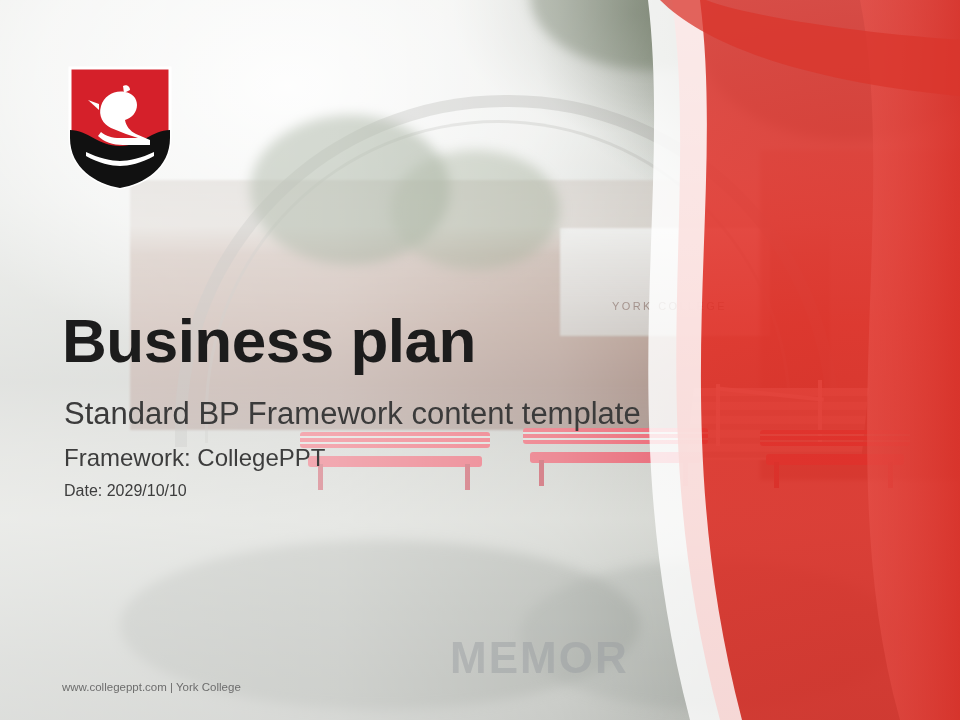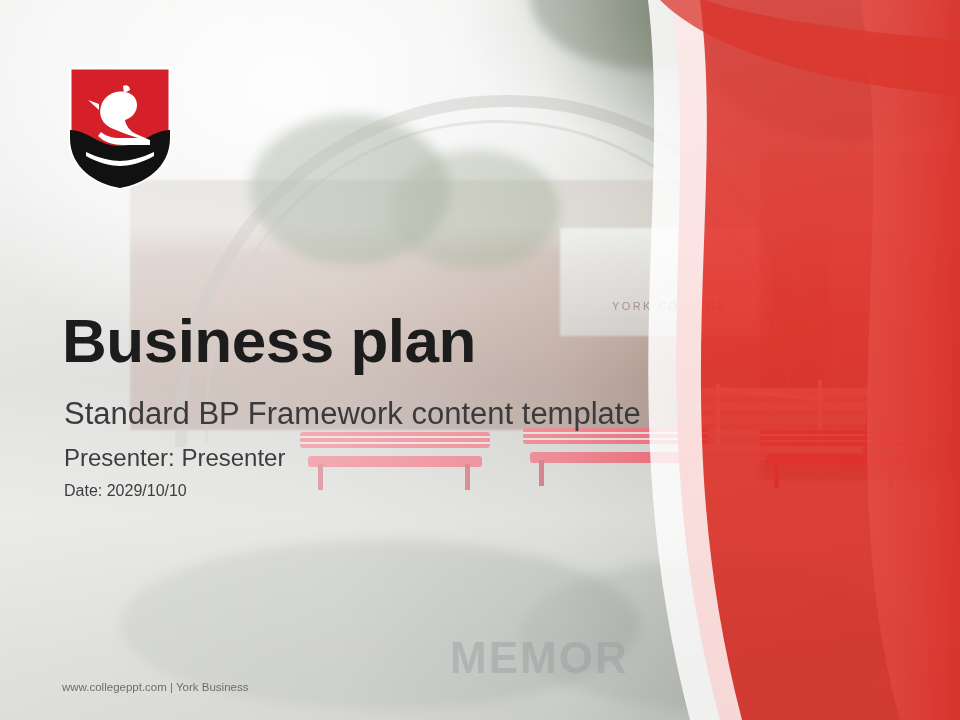"Presenter: Presenter" div.presenter { text: Presenter: Presenter -> Framework: CollegePPT }
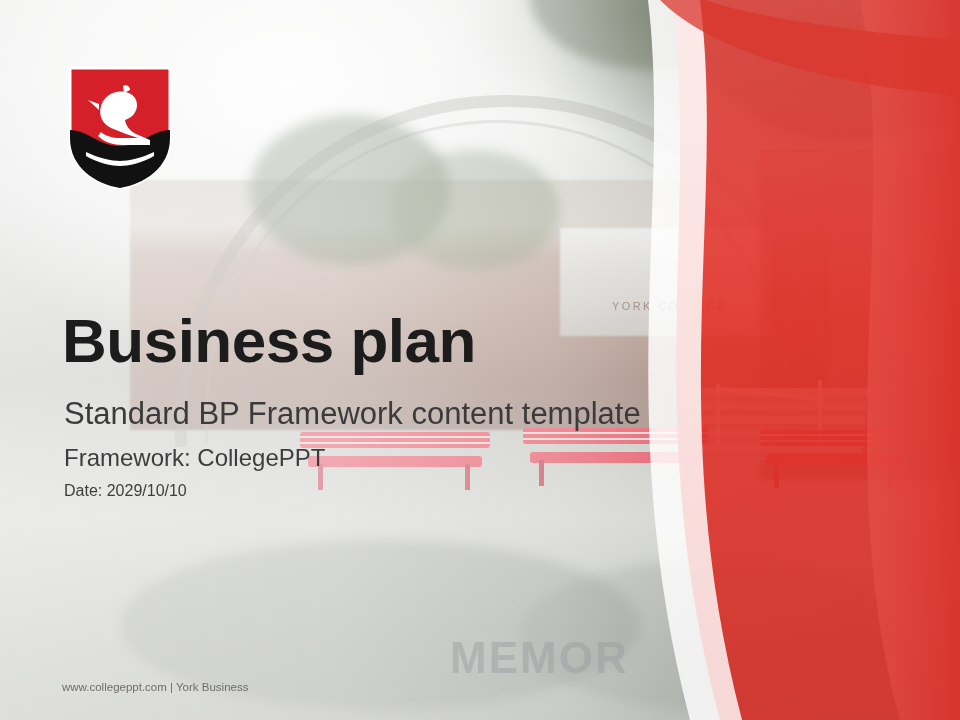"www.collegeppt.com | York Business" div.footer { text: Business -> College }
